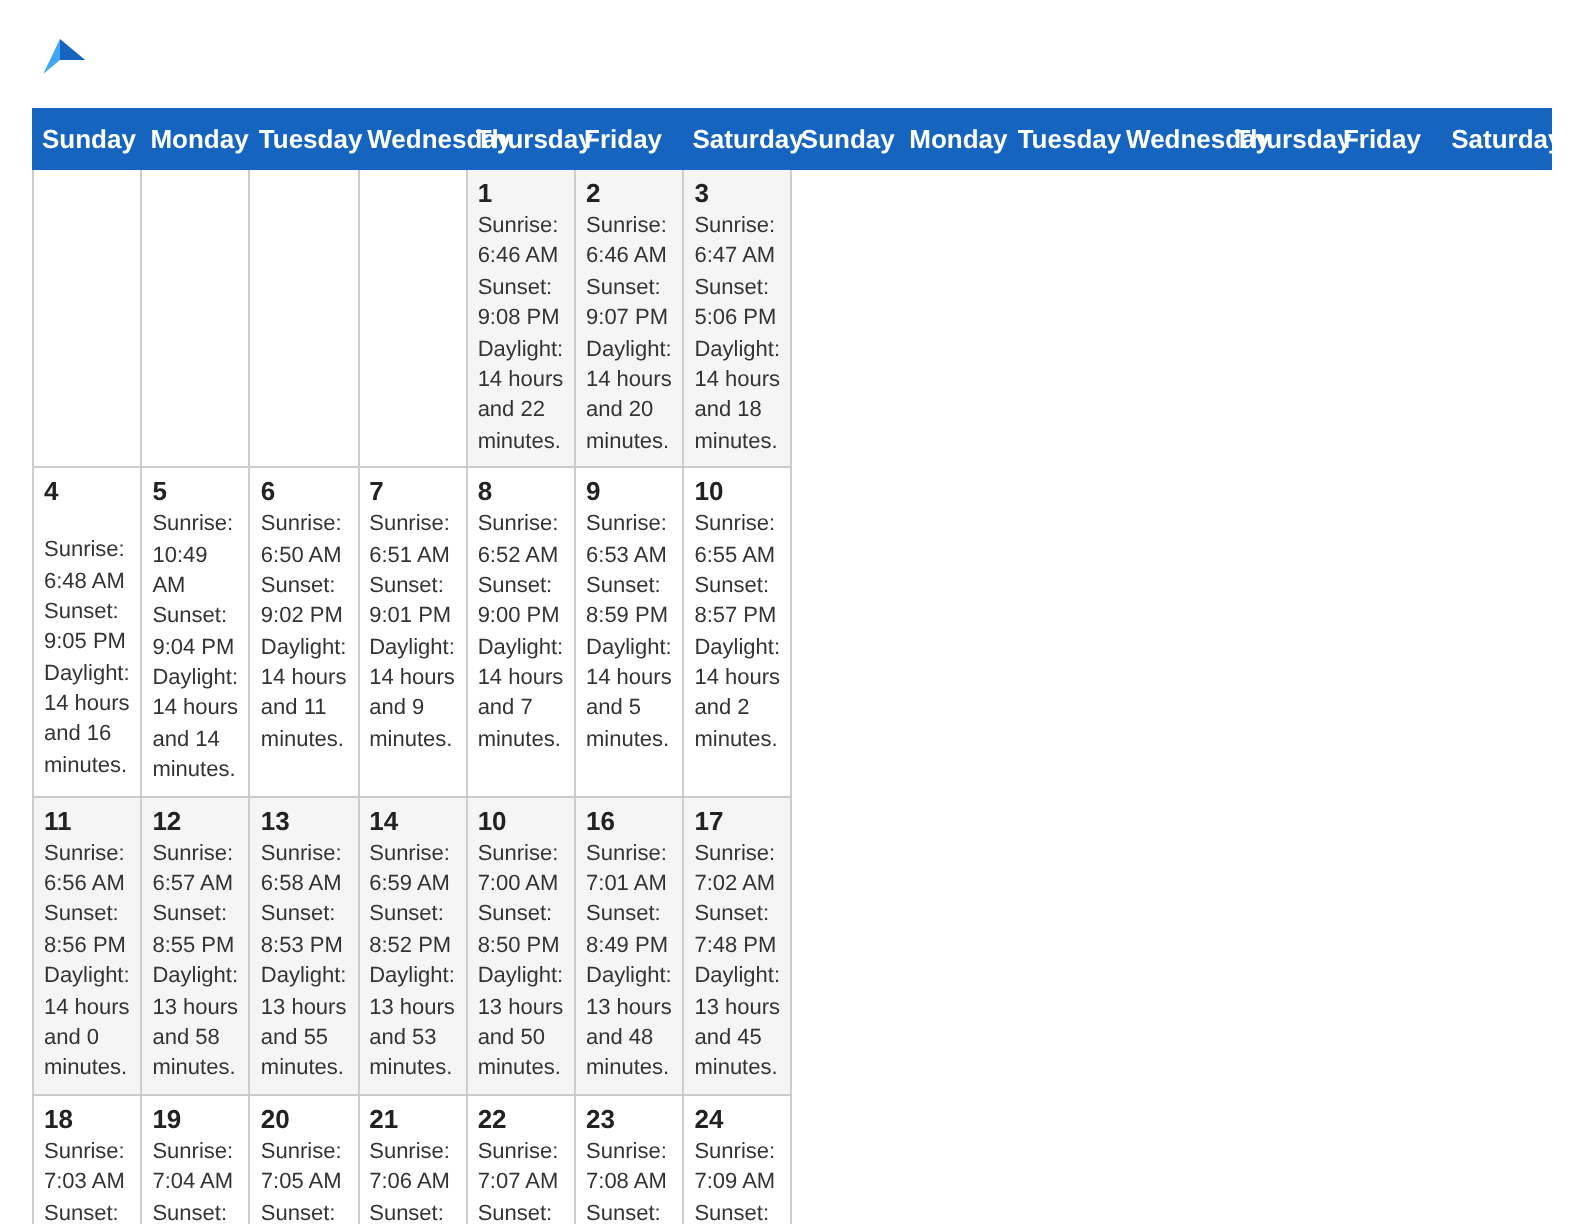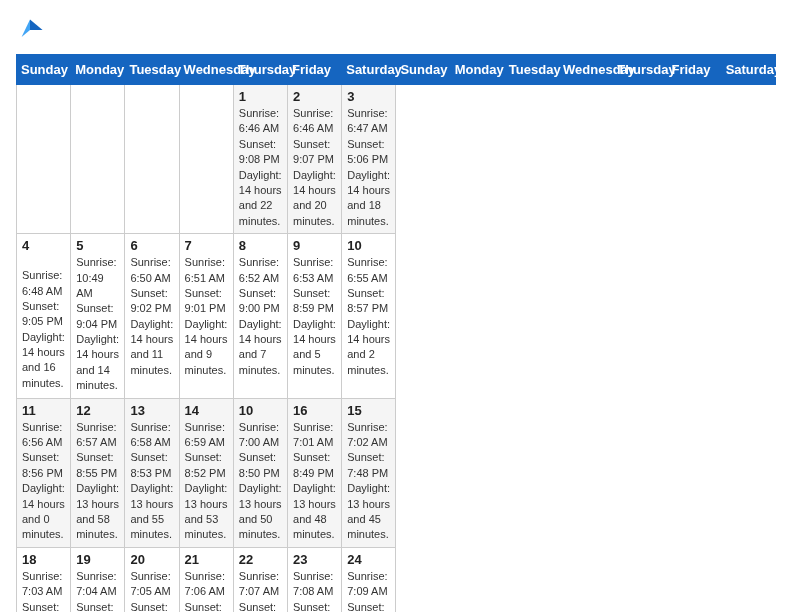"15" div.day-number { text: 15 -> 17 }
